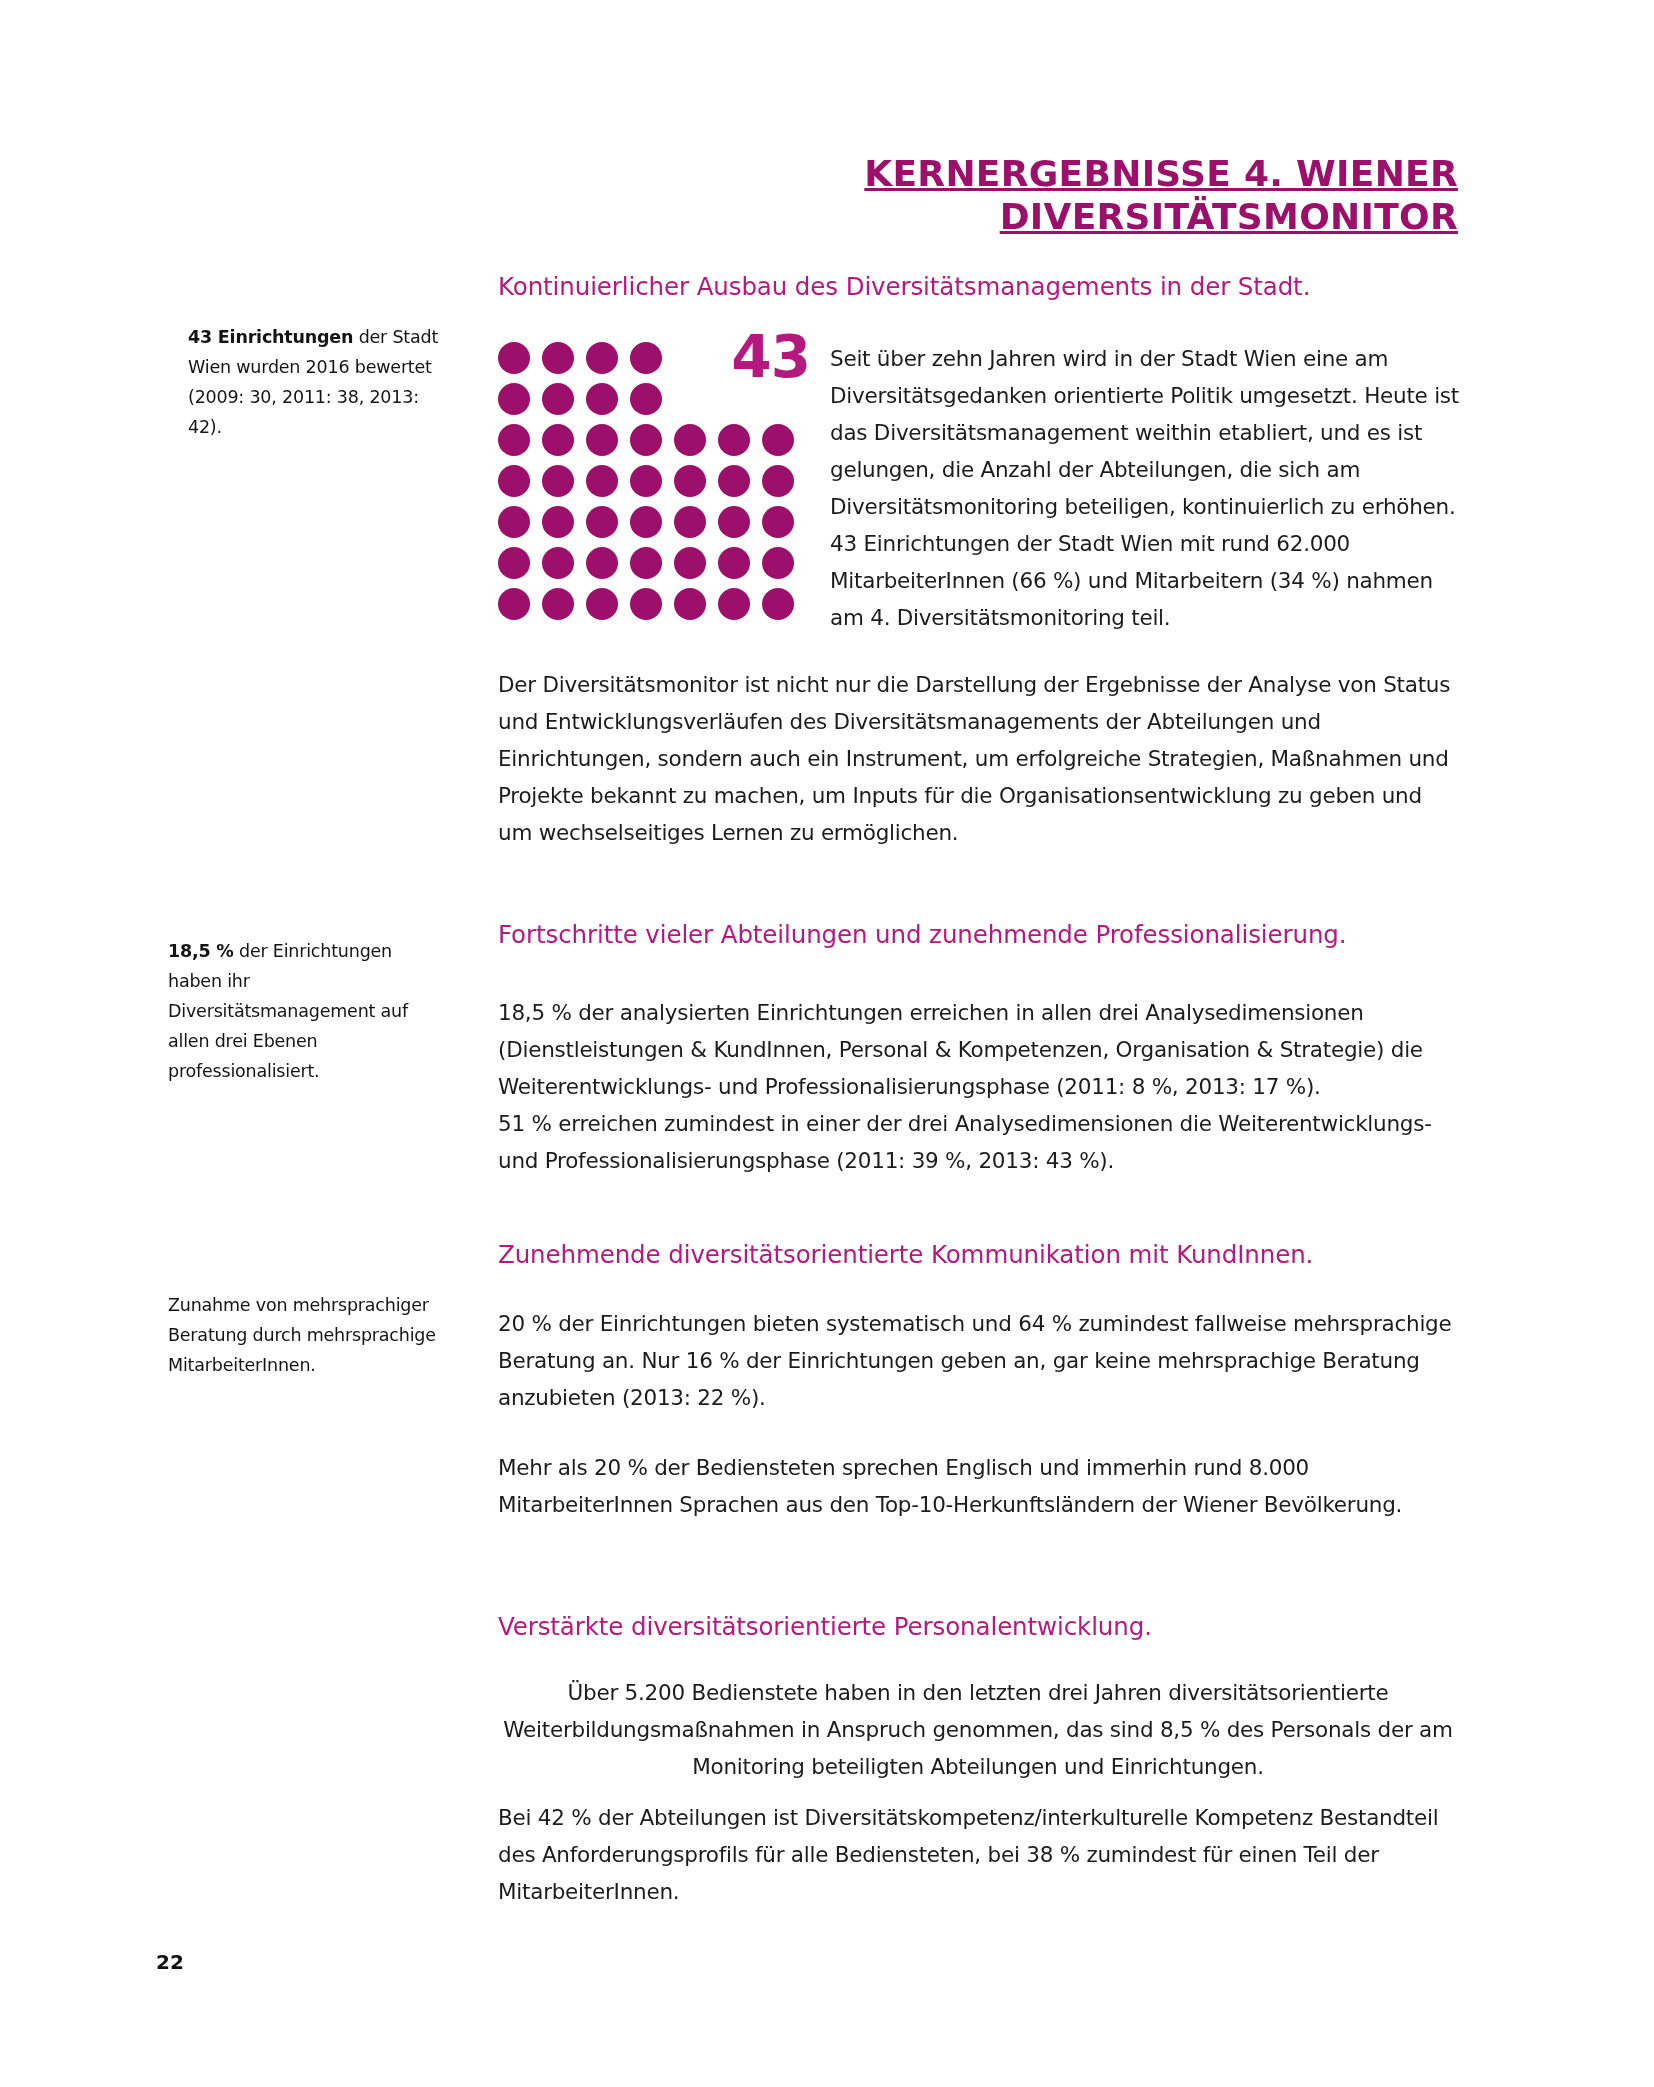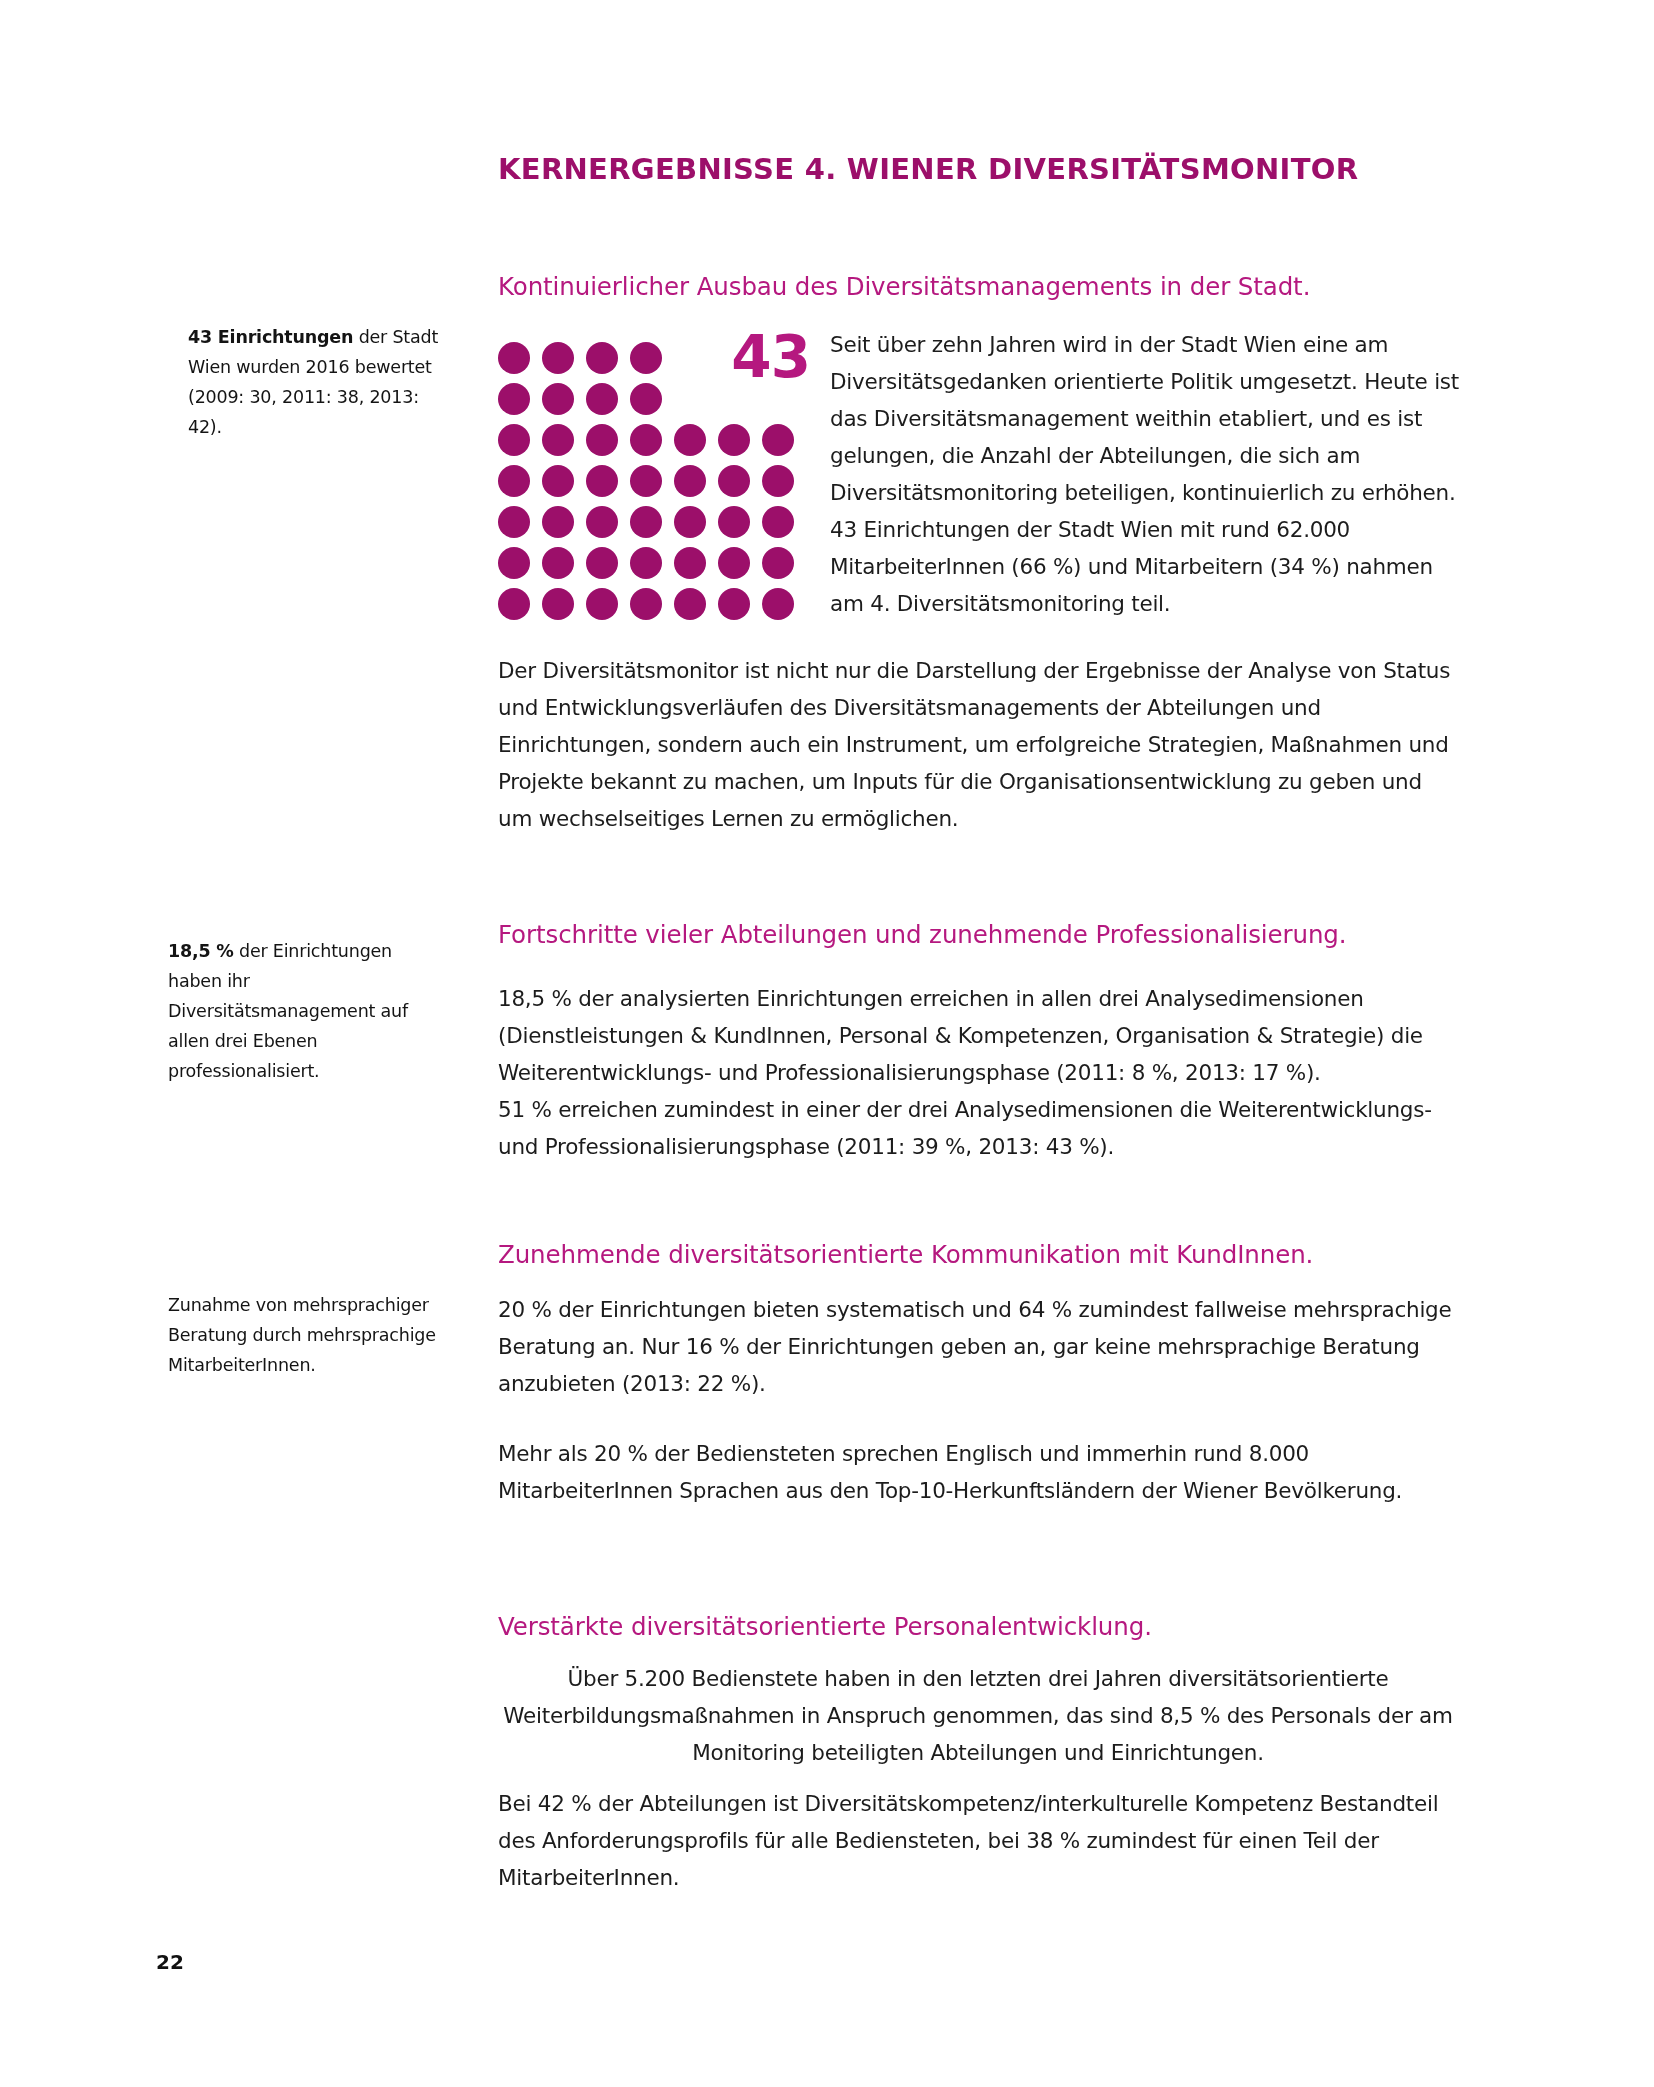"KERNERGEBNISSE 4. WIENER" .doc-title { font-size: 29px -> 36px; text-align: left -> right; text-decoration: none -> underline }
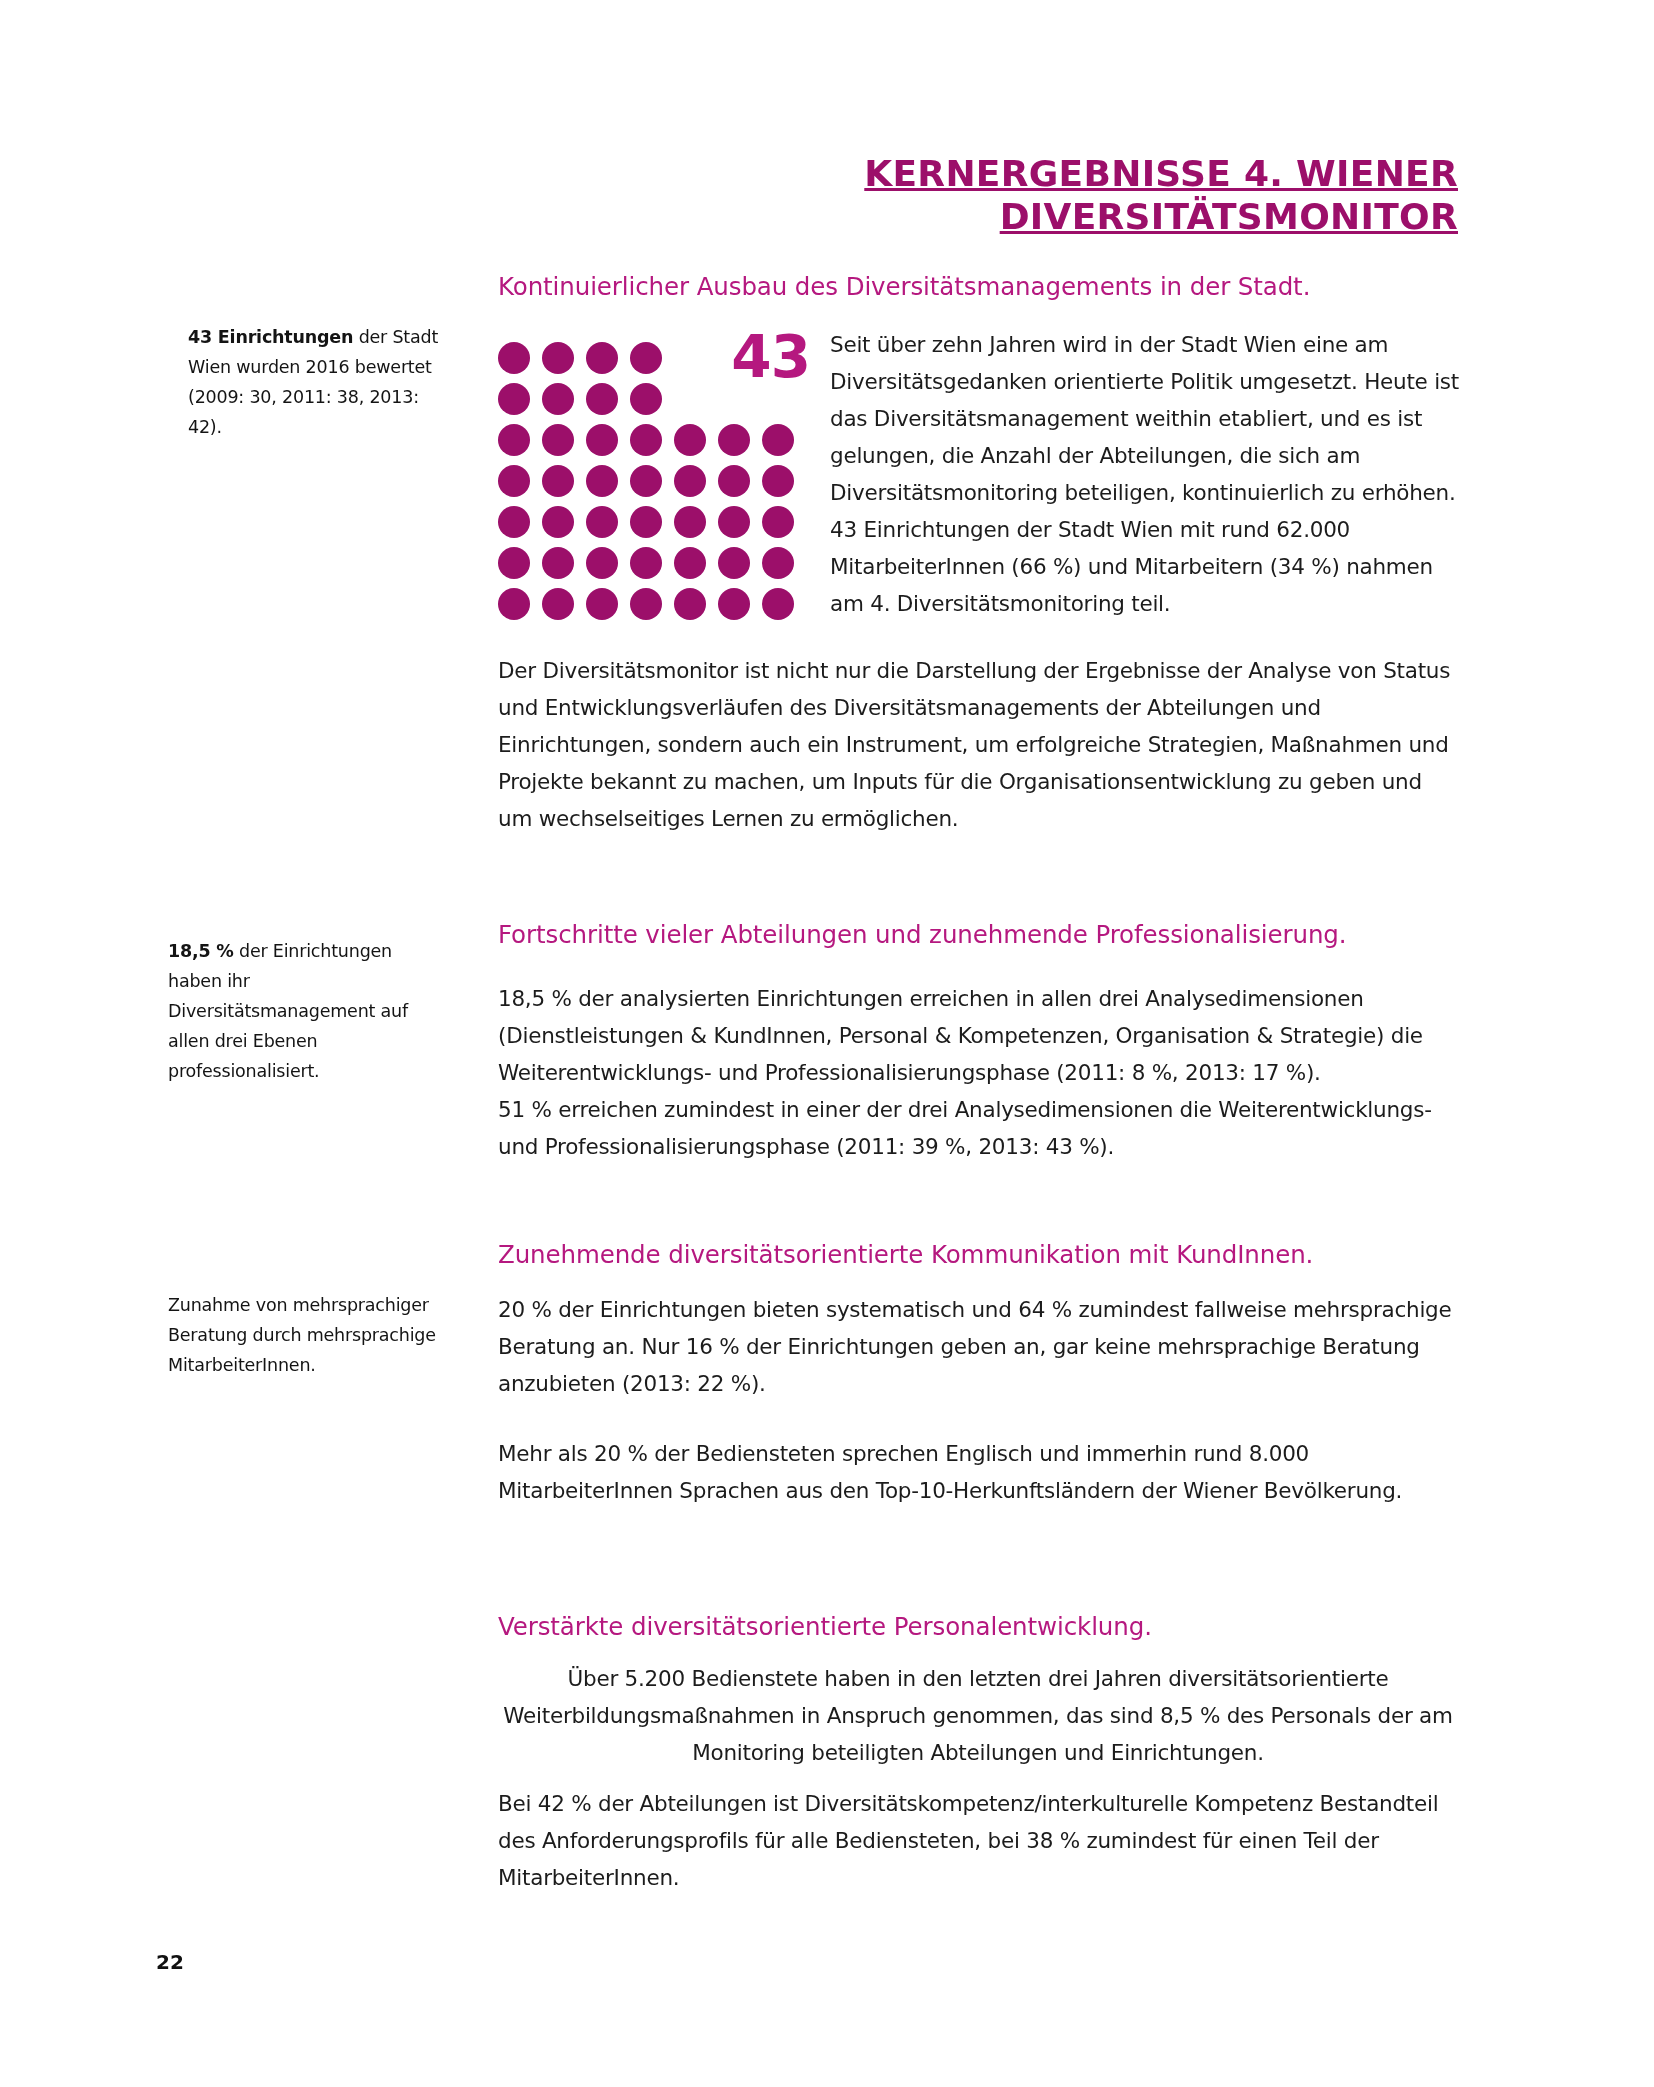"Seit über zehn Jahren wird" .body-par { margin-top: none -> 14px }
